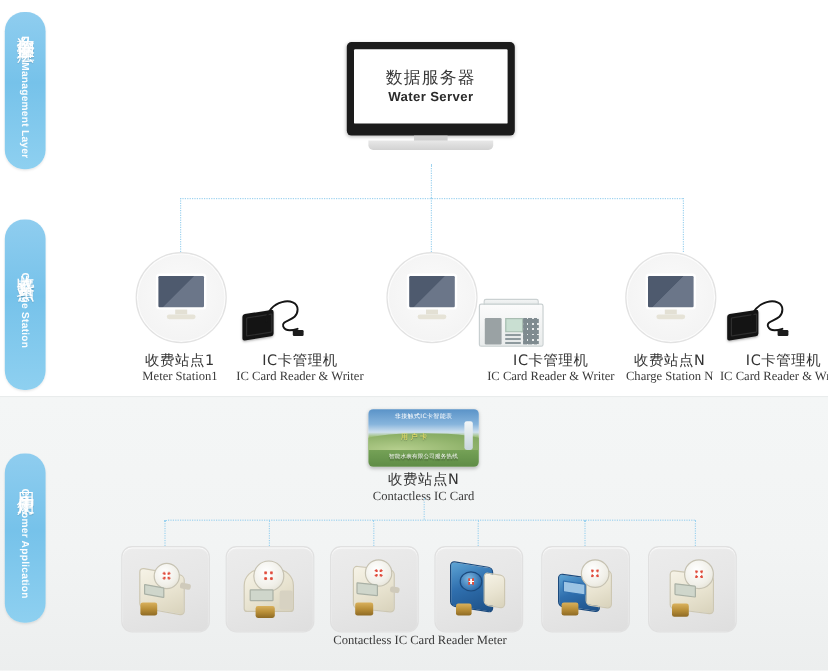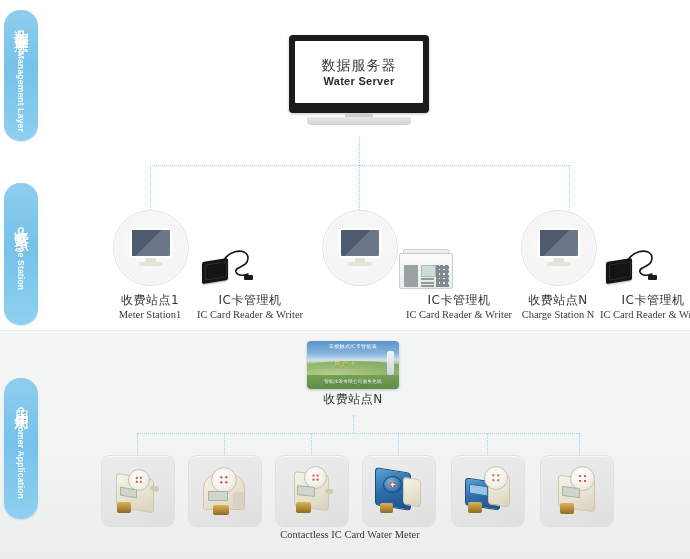"Contactless IC Card" div.cap-en { html: none -> <div>Contactless IC Card</div> }
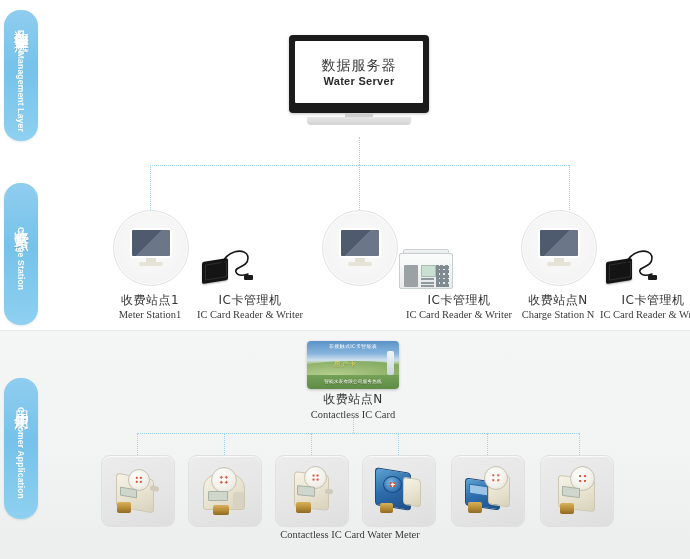"Contactless IC Card Water Meter" div.cap-en { text: Water -> Reader }
